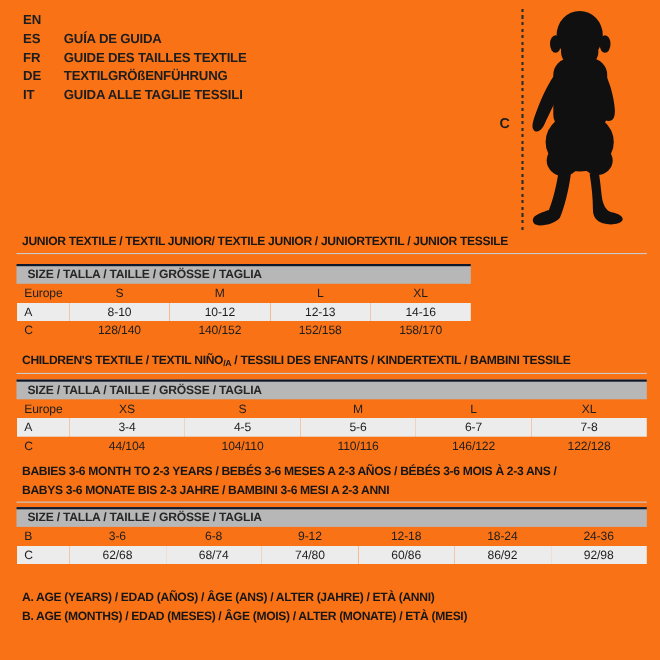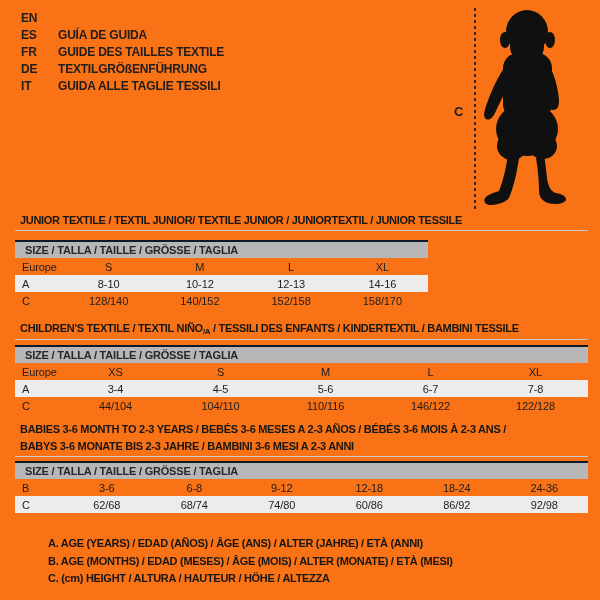"A. AGE (YEARS) / EDAD" .note-line { margin-left: 28px -> none }
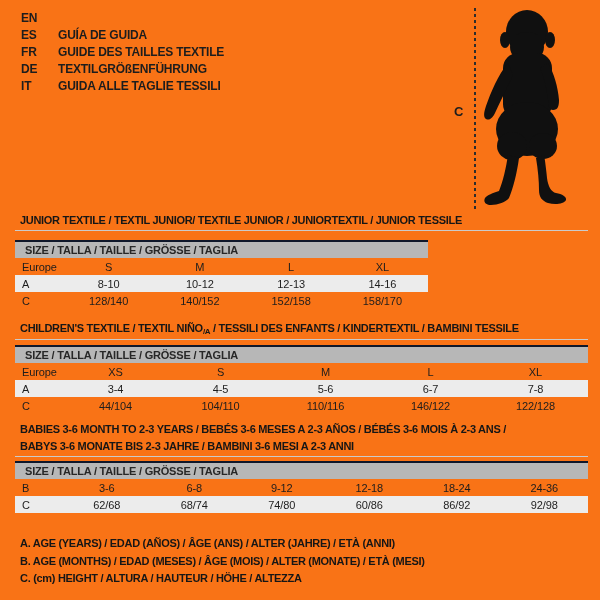"C. (cm) HEIGHT / ALTURA" div.note-line { html: <div>C. (cm) HEIGHT / ALTURA / HAUTEUR / HÖHE / ALTEZZA</div> -> none }
